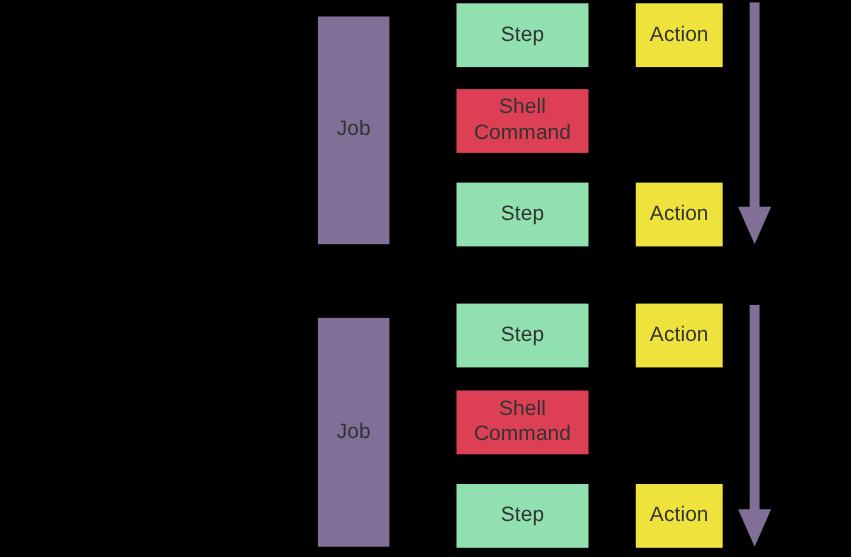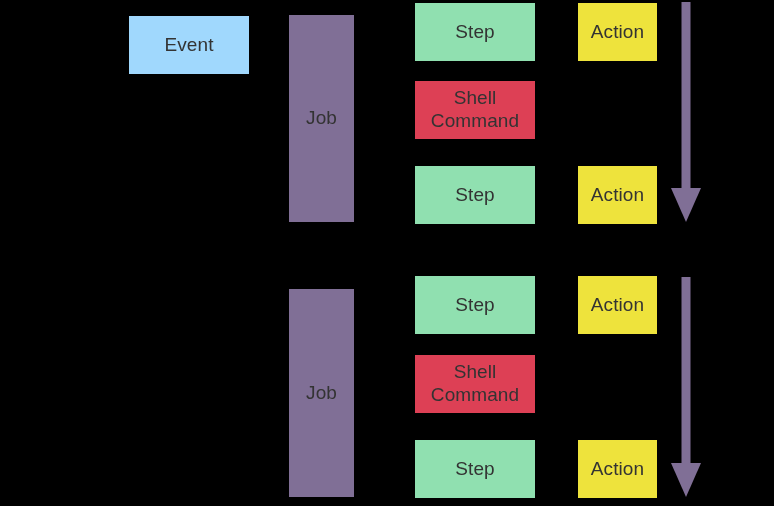"Event" div.node { html: <div> <span>Event</span> </div> -> none }
